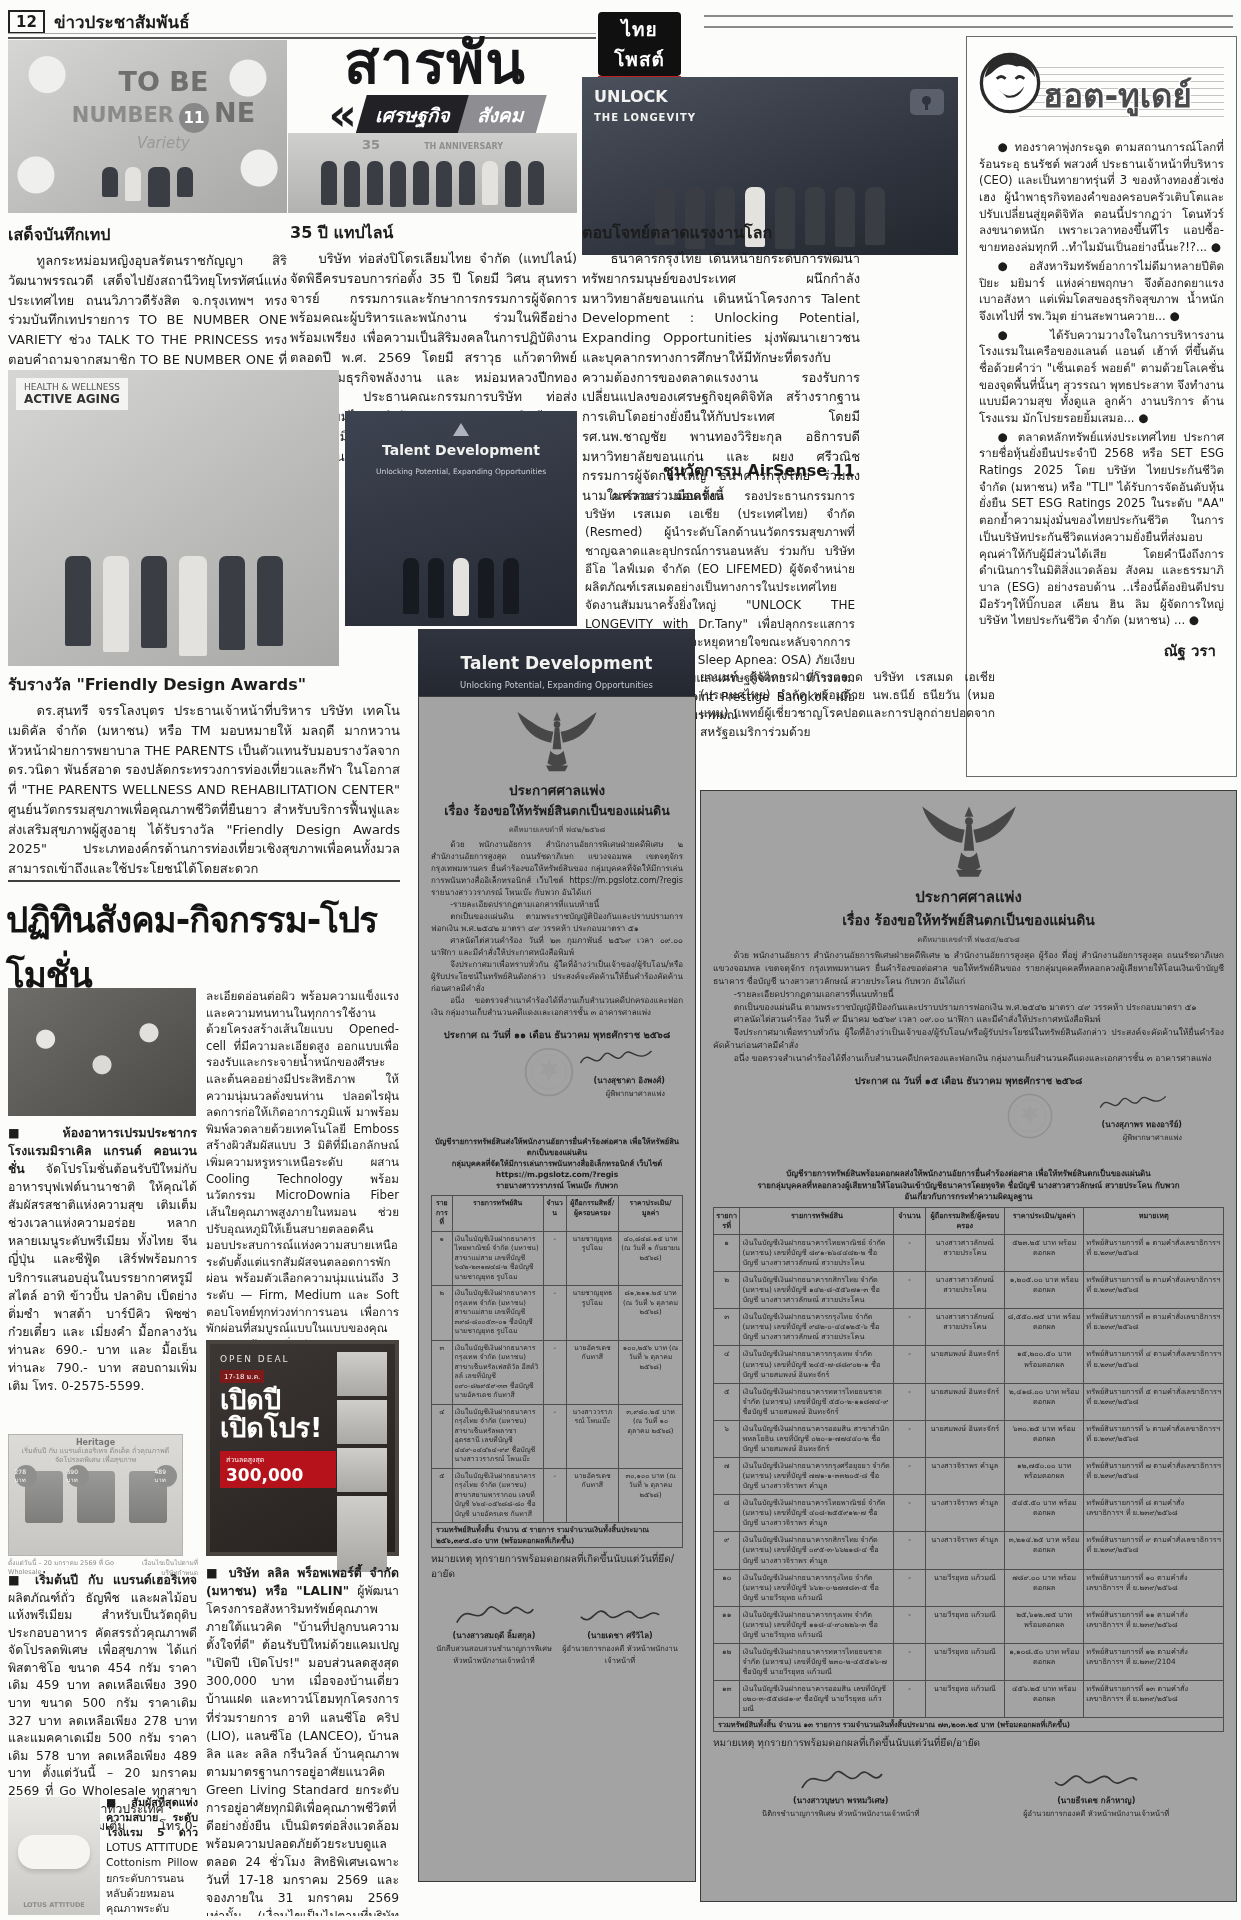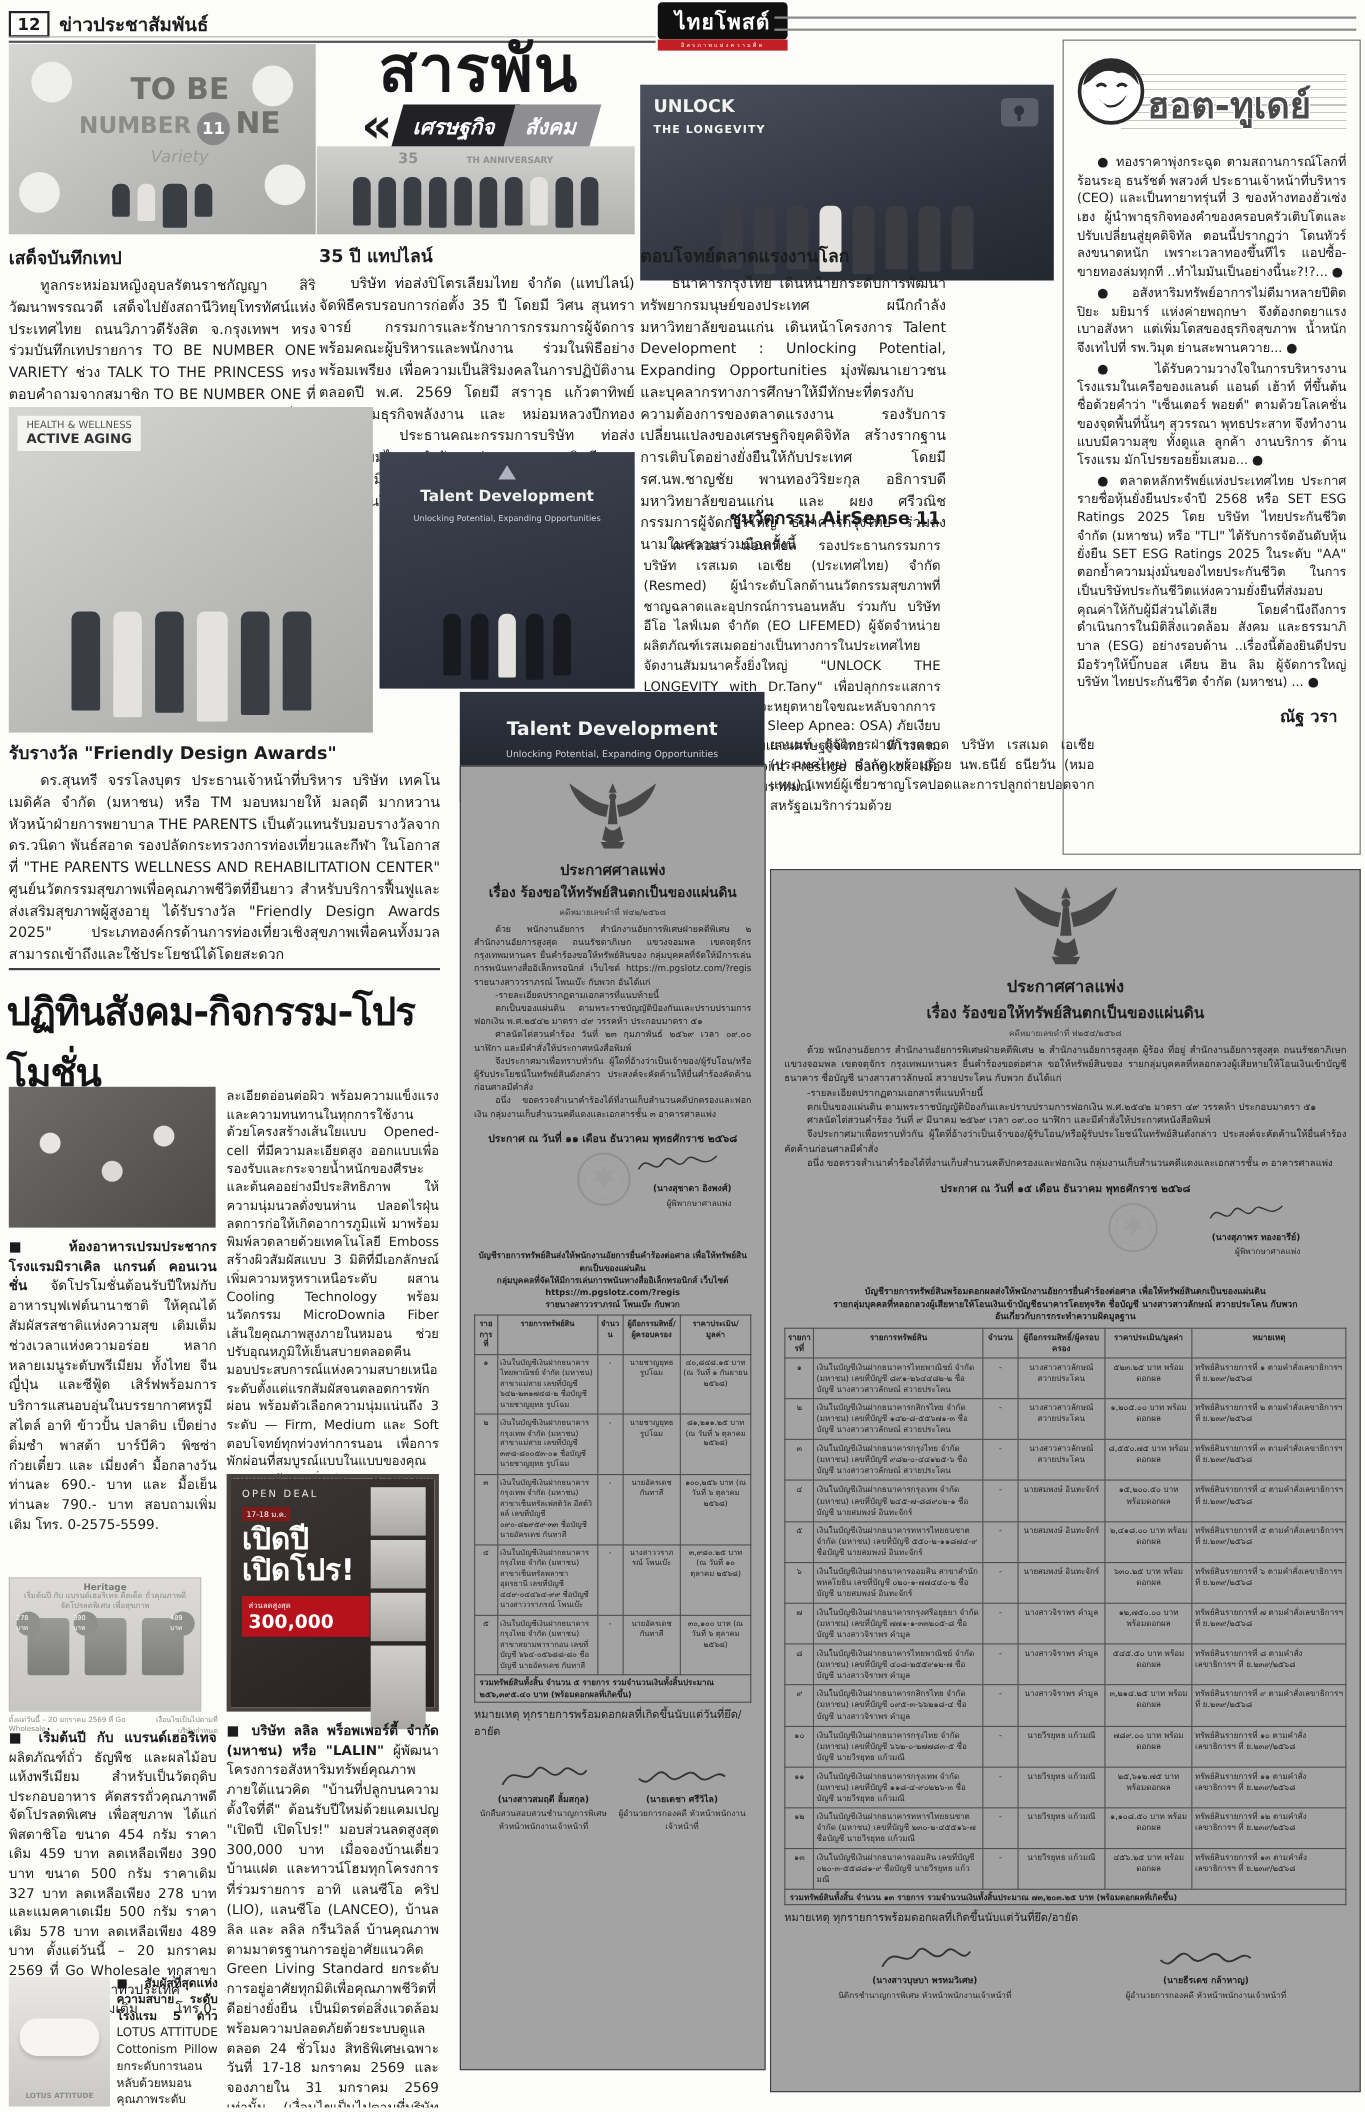"ไทยโพสต์" .brand { top: 2px -> 12px; width: 118px -> 83px }
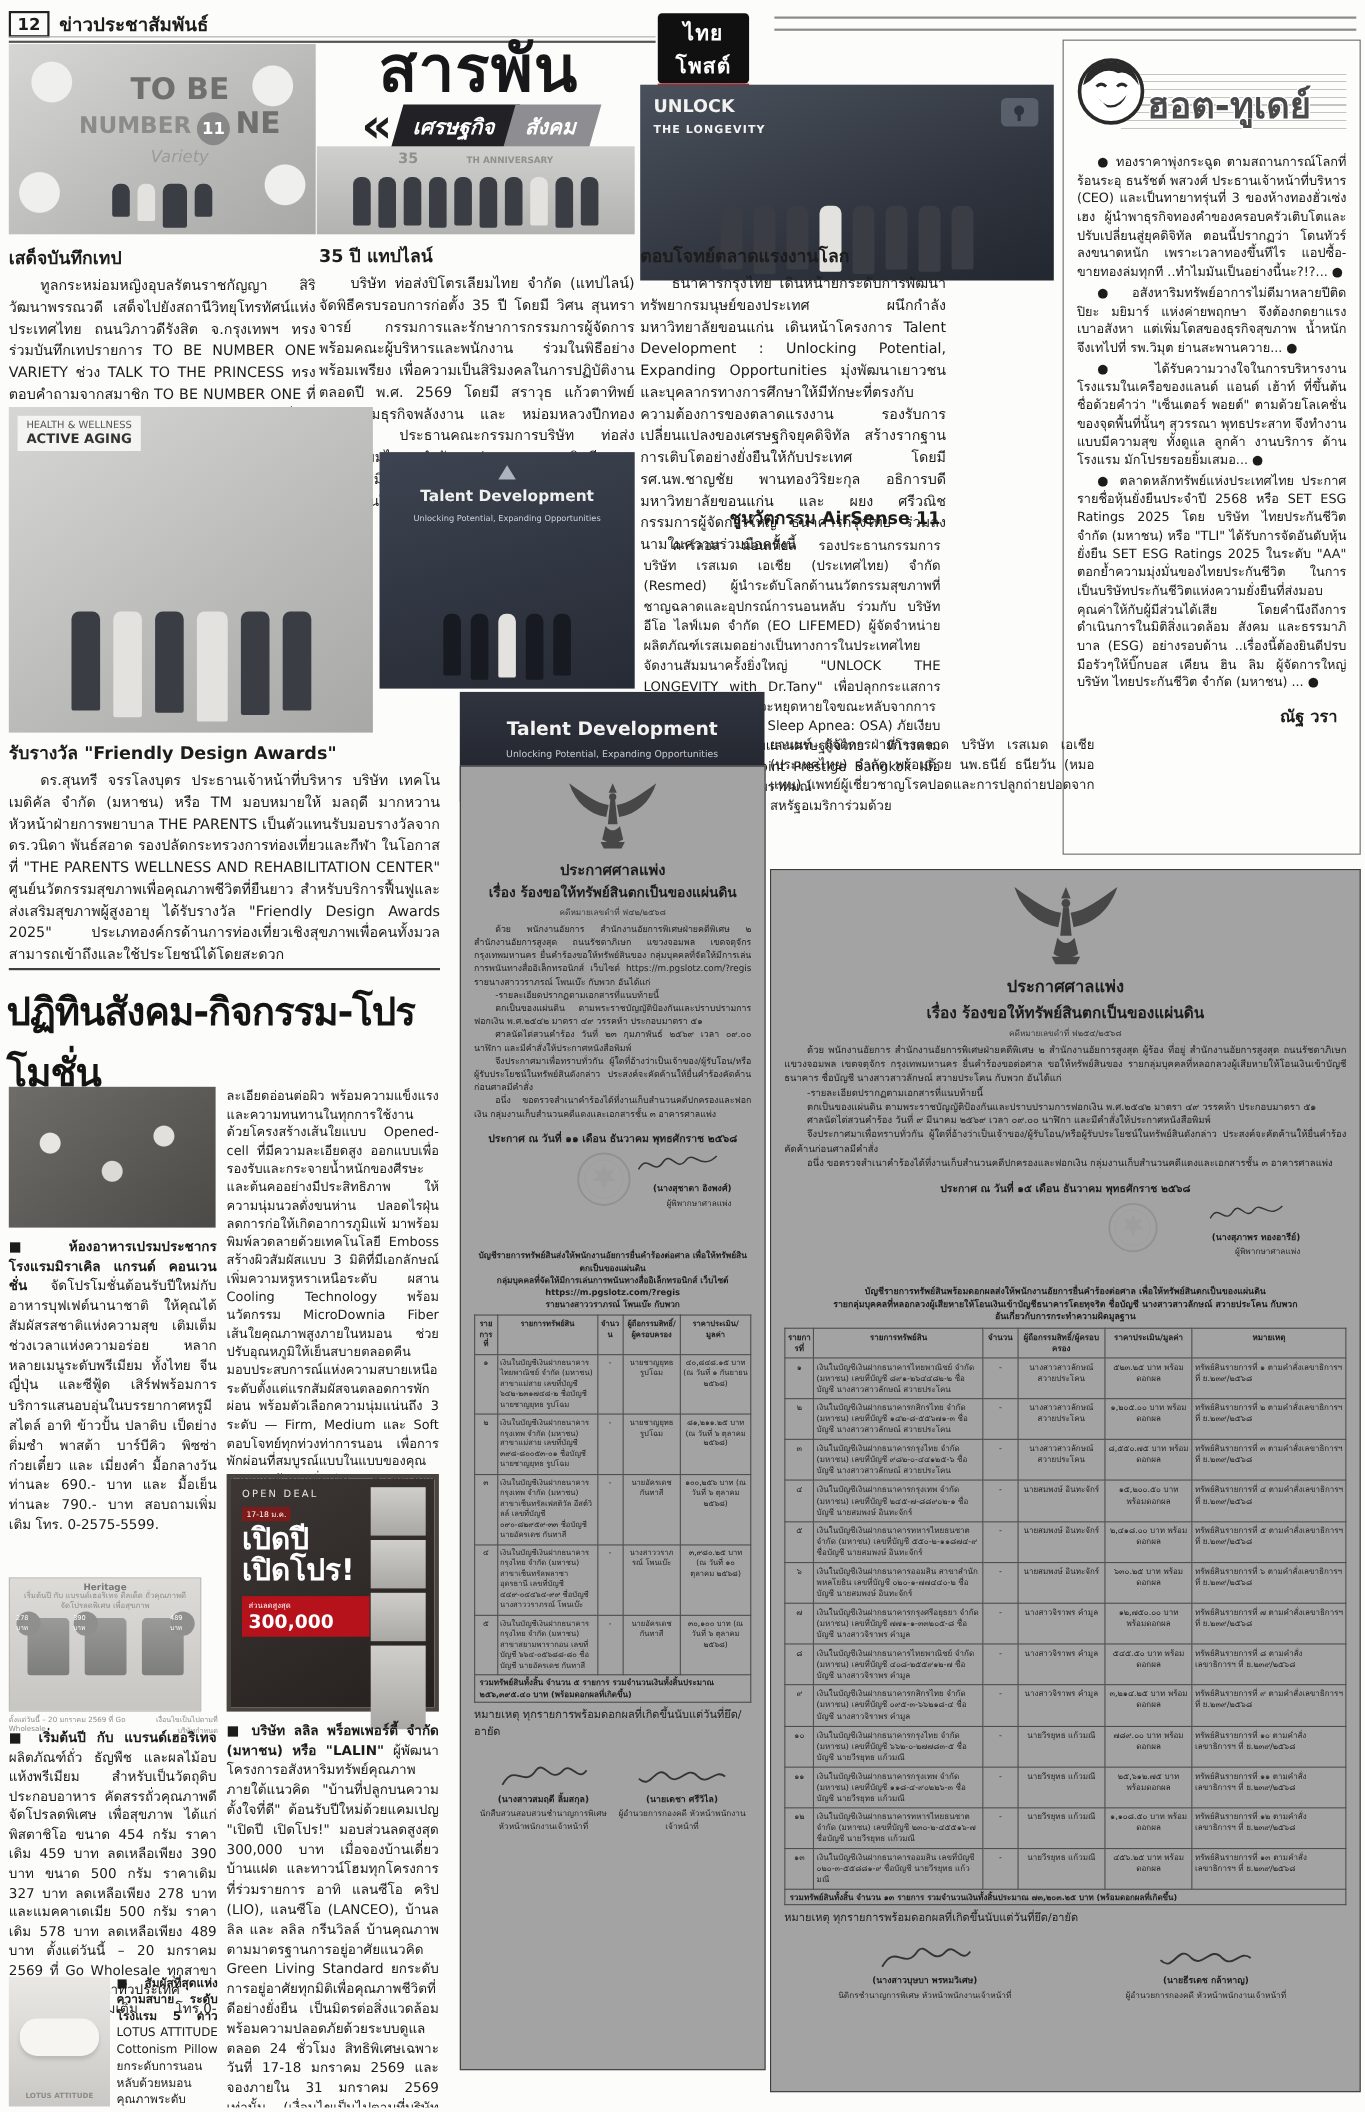"ทรัพย์สินรายการที่ ๑๒" td.l { text: ย.๒๓๙/๒๕๖๘ -> ย.๒๓๙/2104 }
